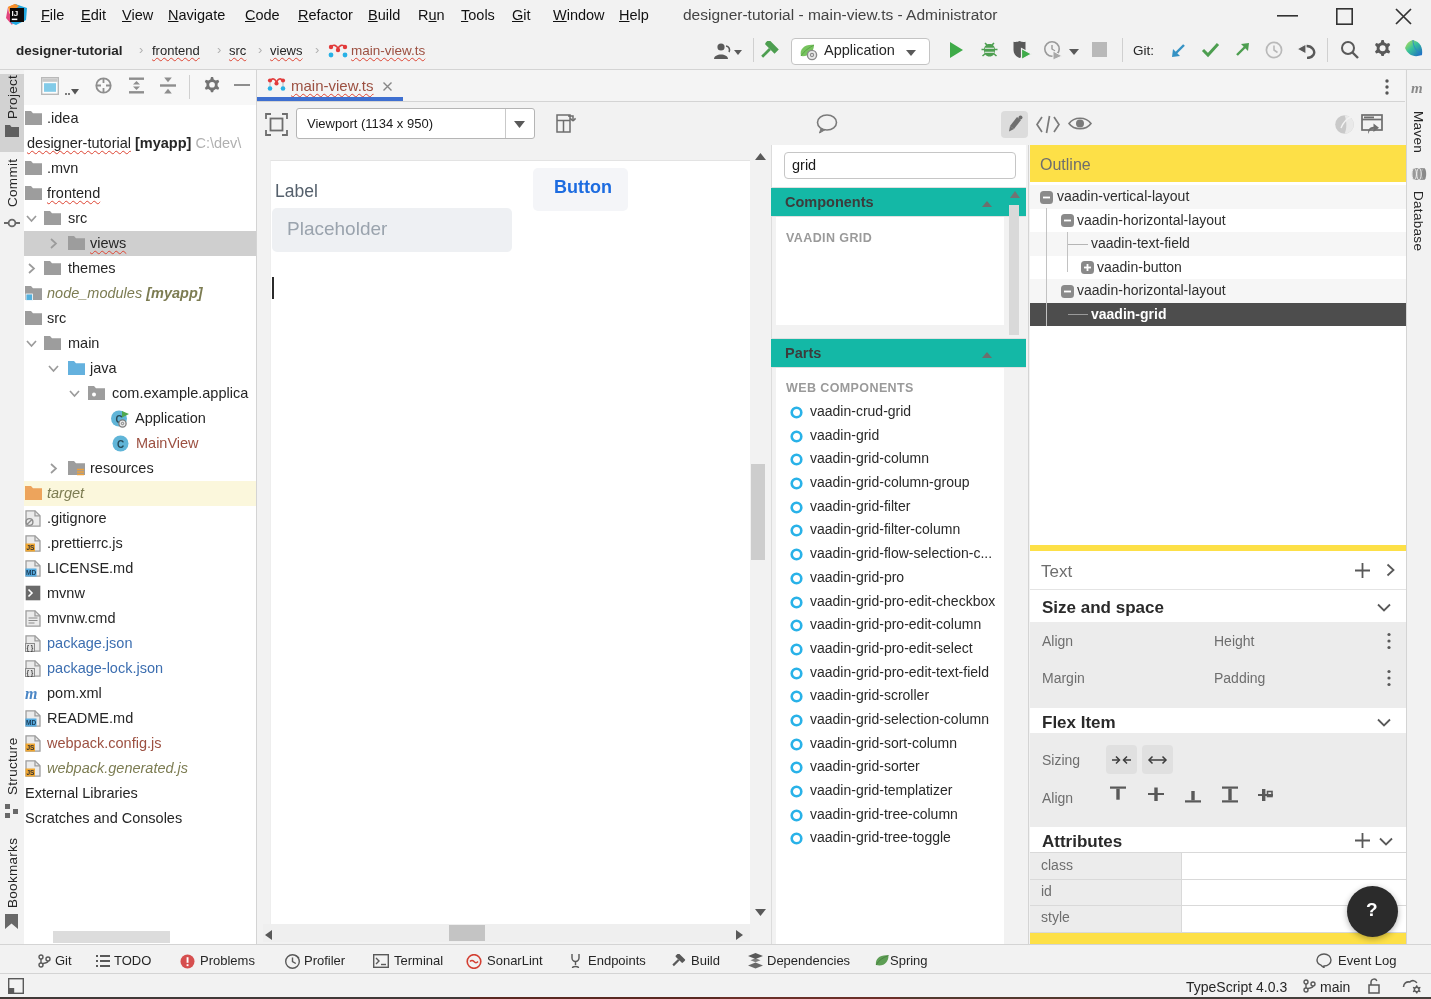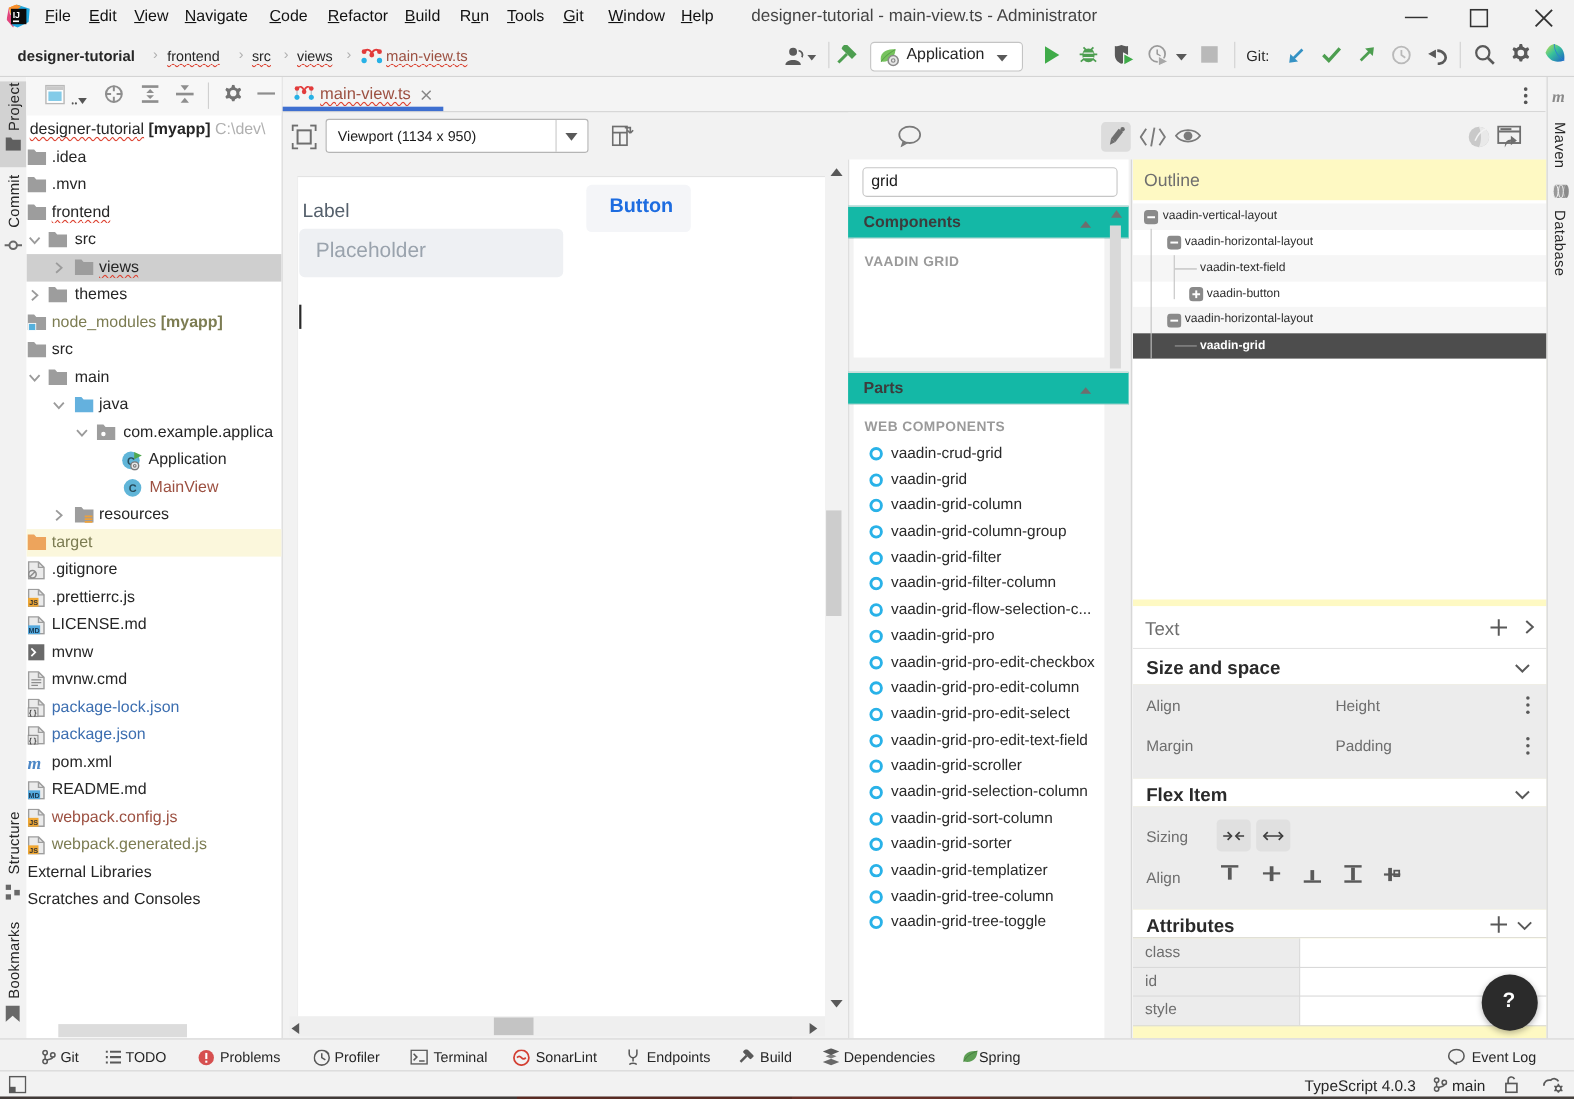"designer-tutorial [myapp] C:\dev\" div.trow { order: before ".idea" -> after ".idea" }
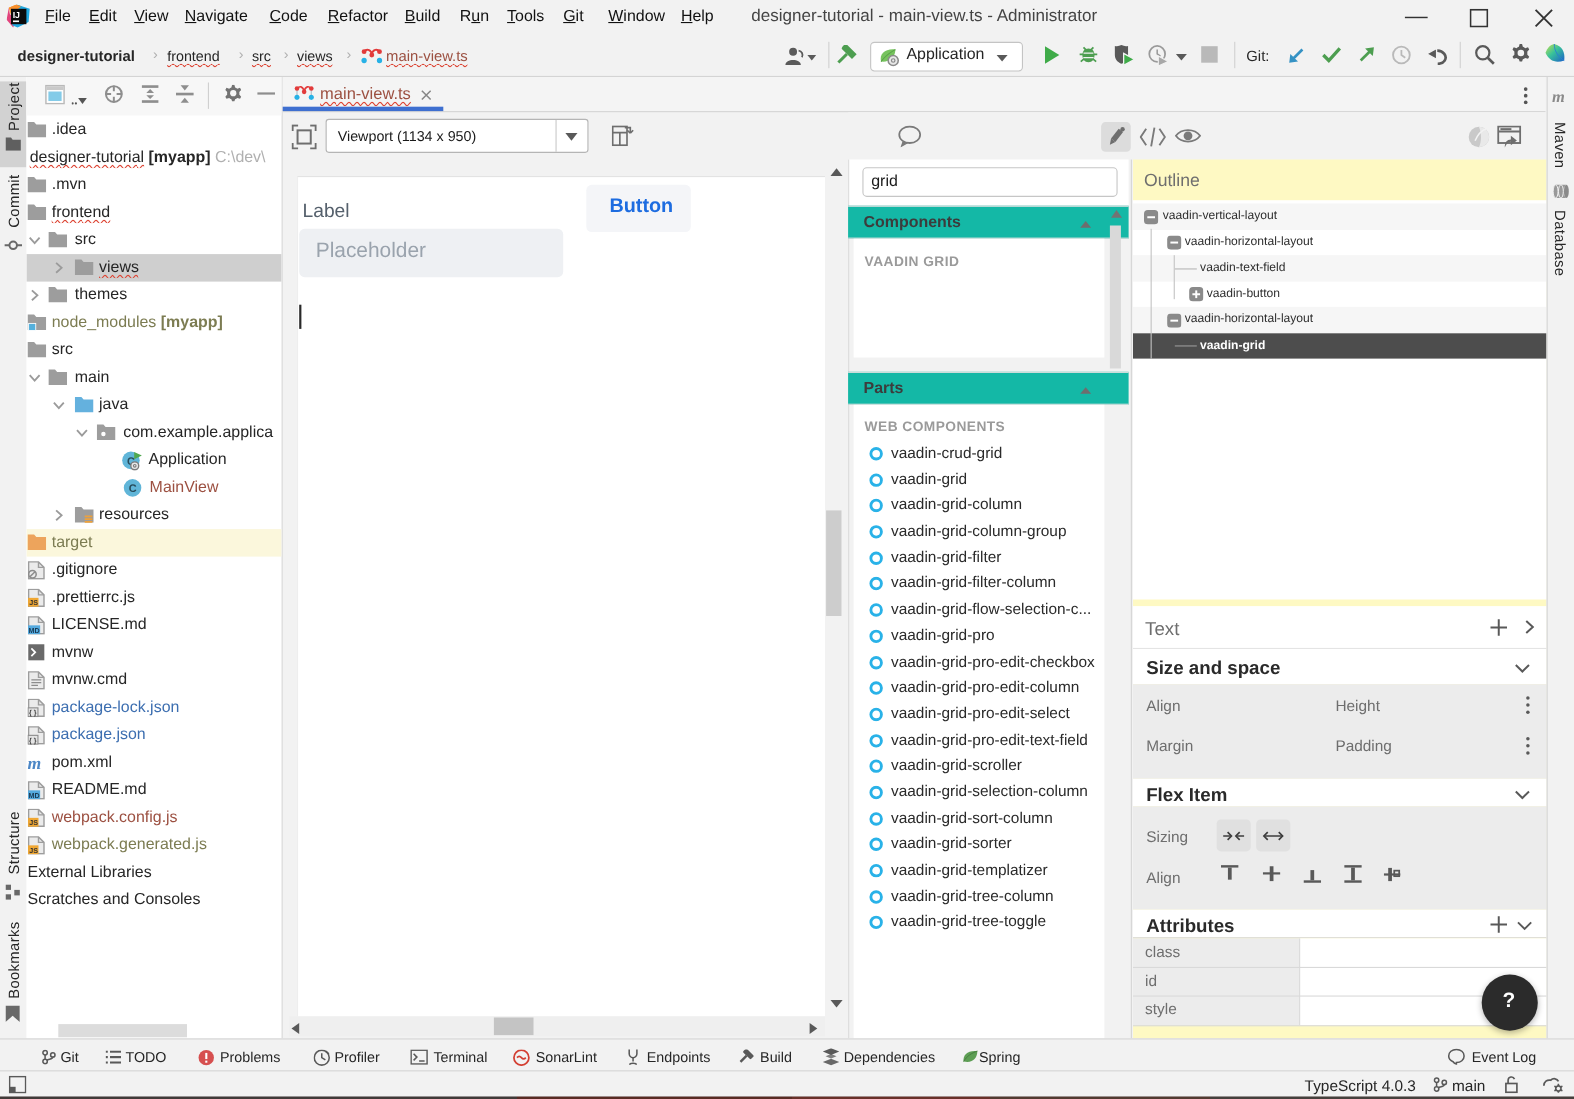"Outline" #outline { background: #fef9c3 -> #fde047 }
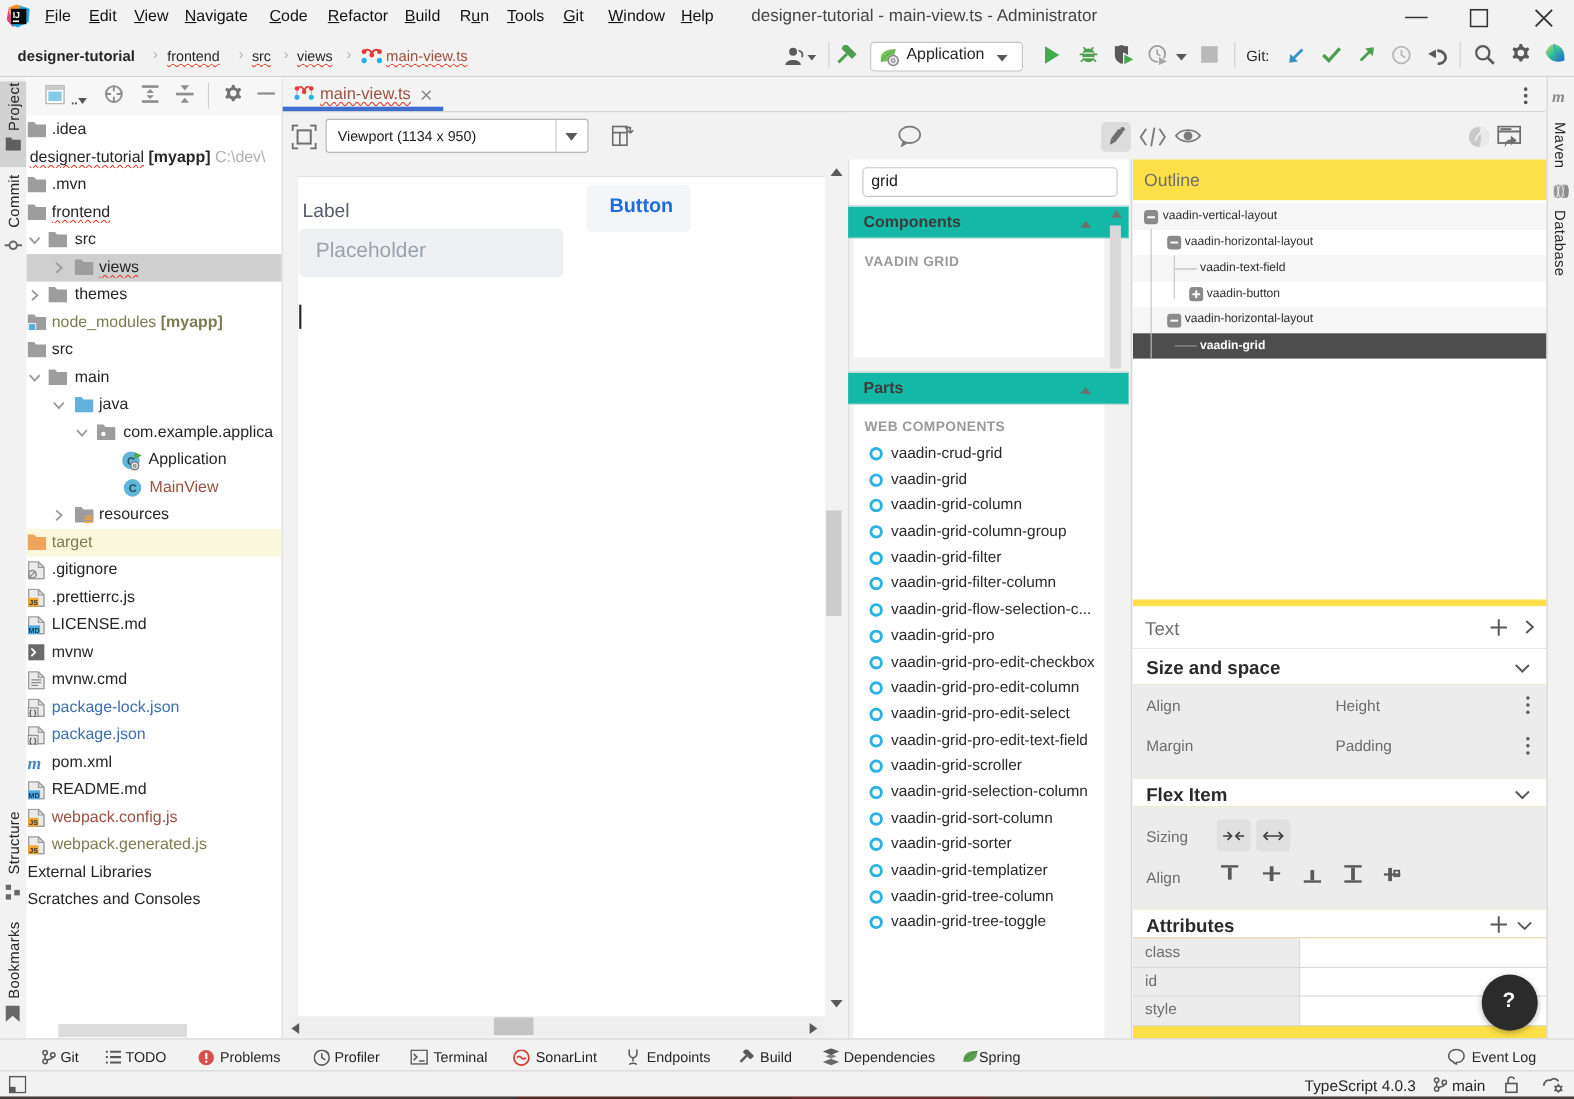"vaadin-vertical-layout" .orow { font-size: 11px -> 14px }
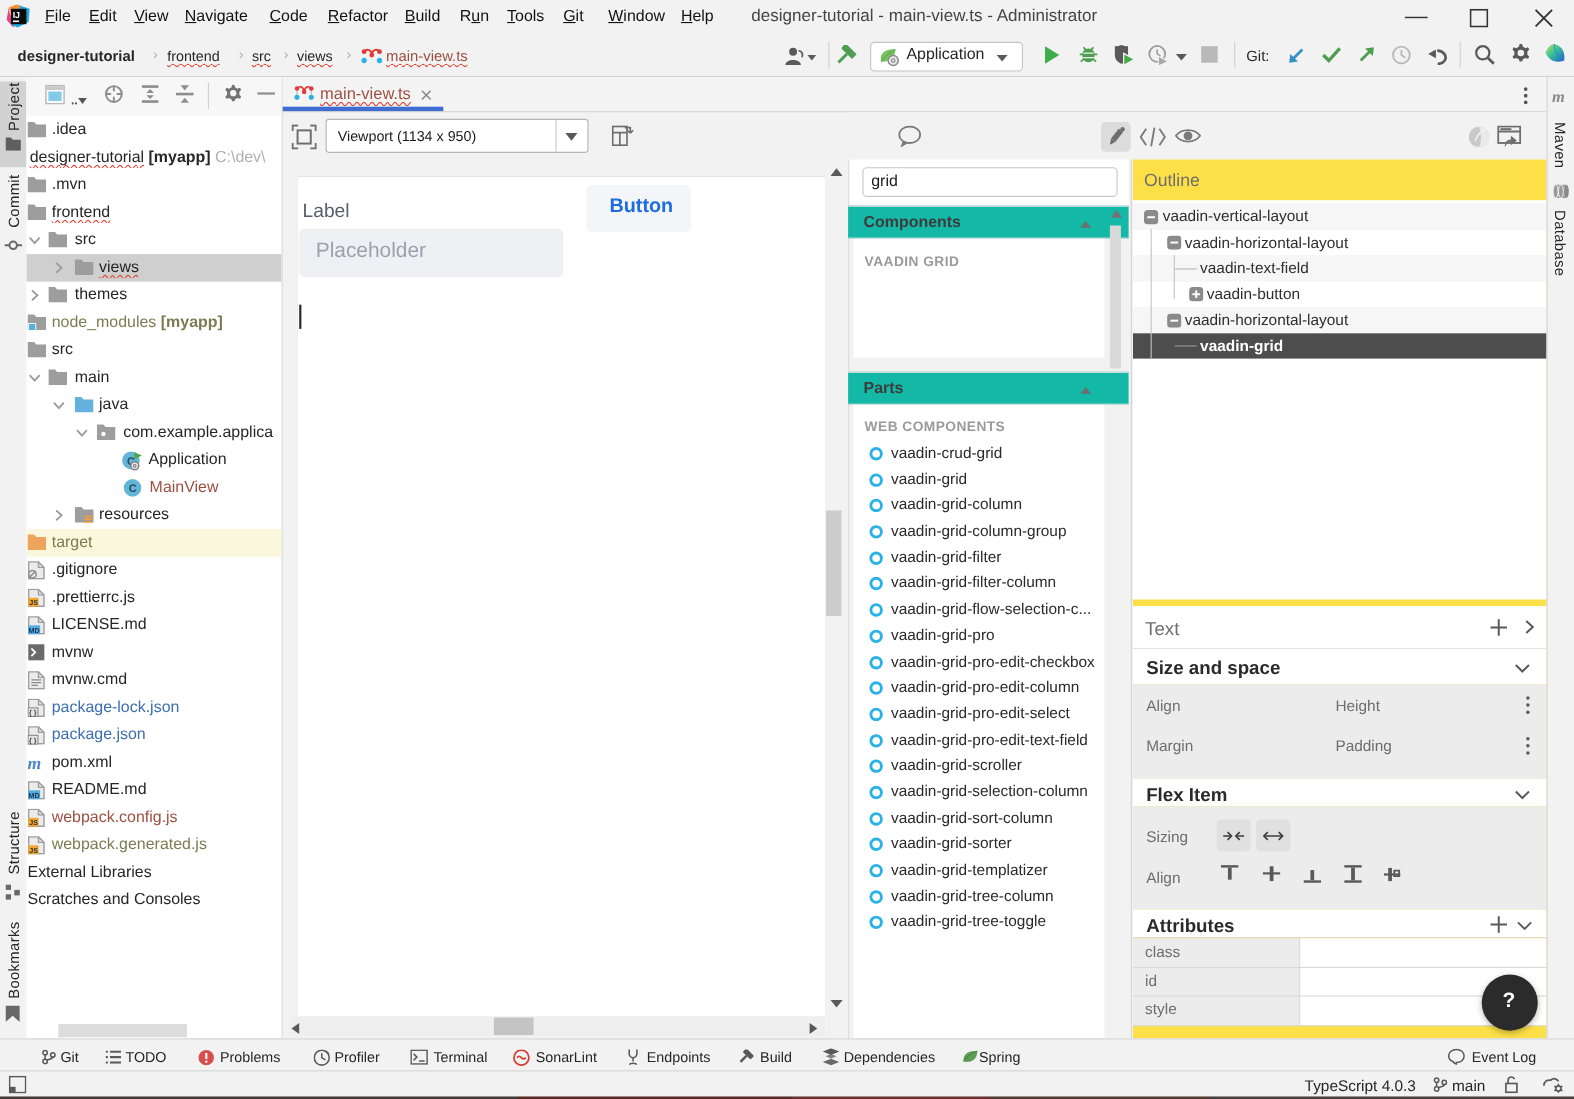"node_modules [myapp]" .olive { font-style: none -> italic }
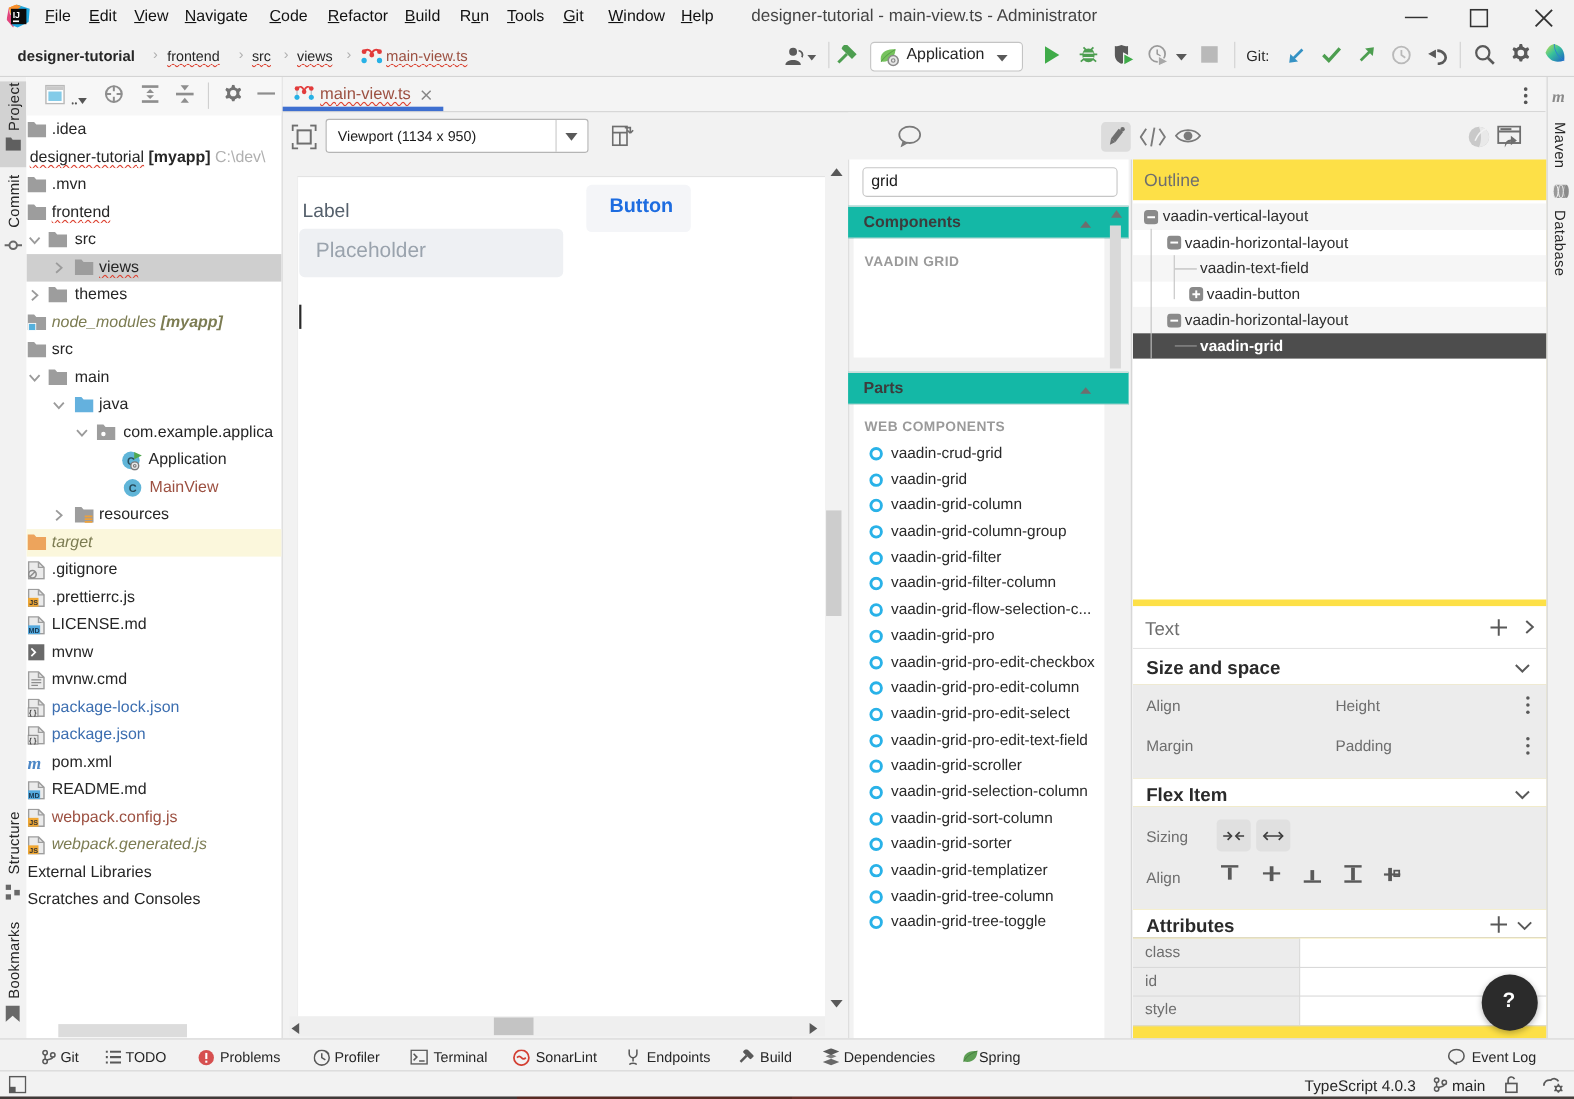"package-lock.json" div.trow { order: before "package.json" -> after "package.json" }
